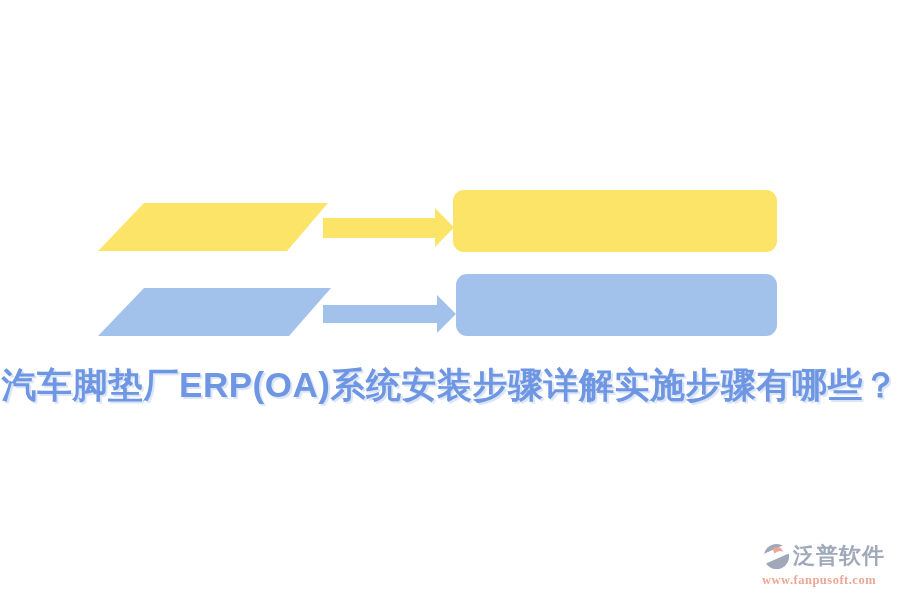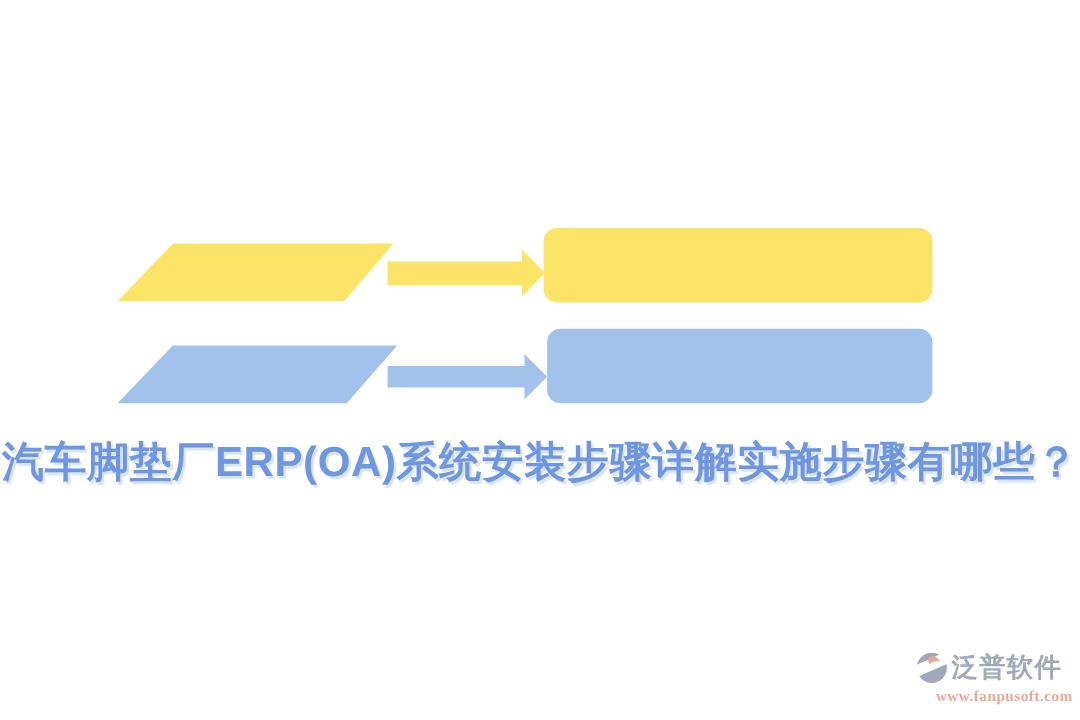"www.fanpusoft.com" .watermark-url { text-align: right -> left }
